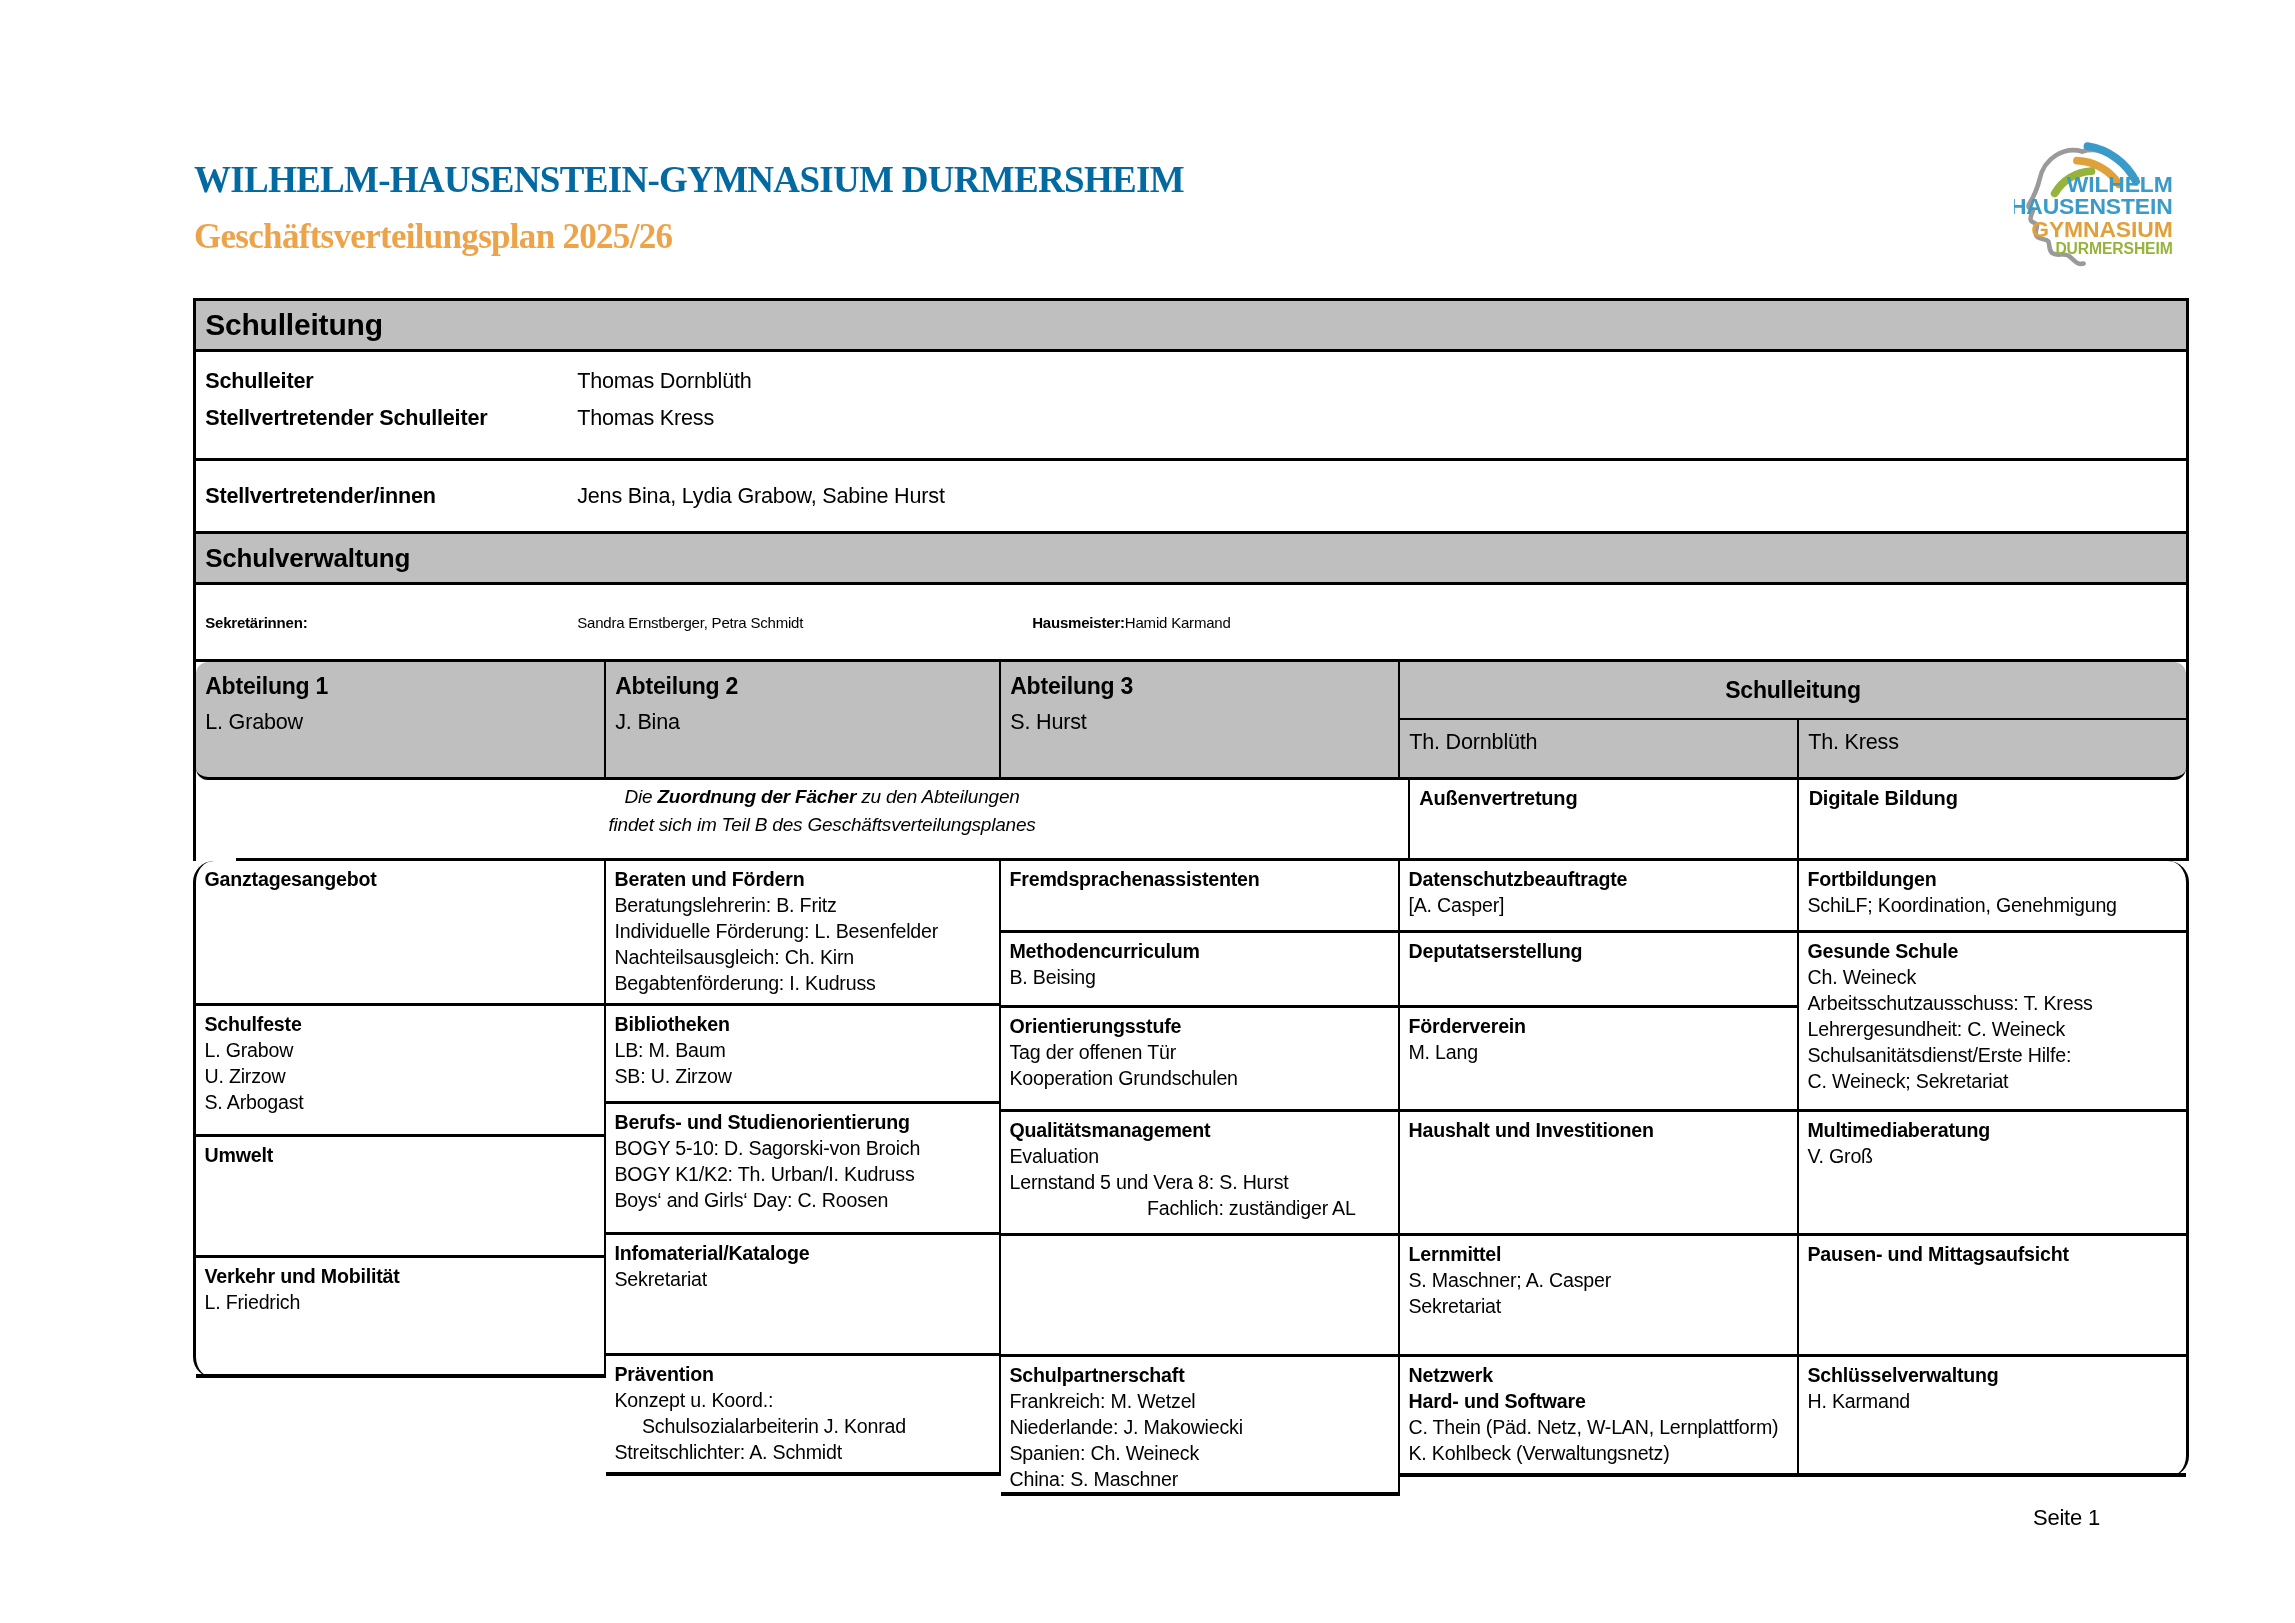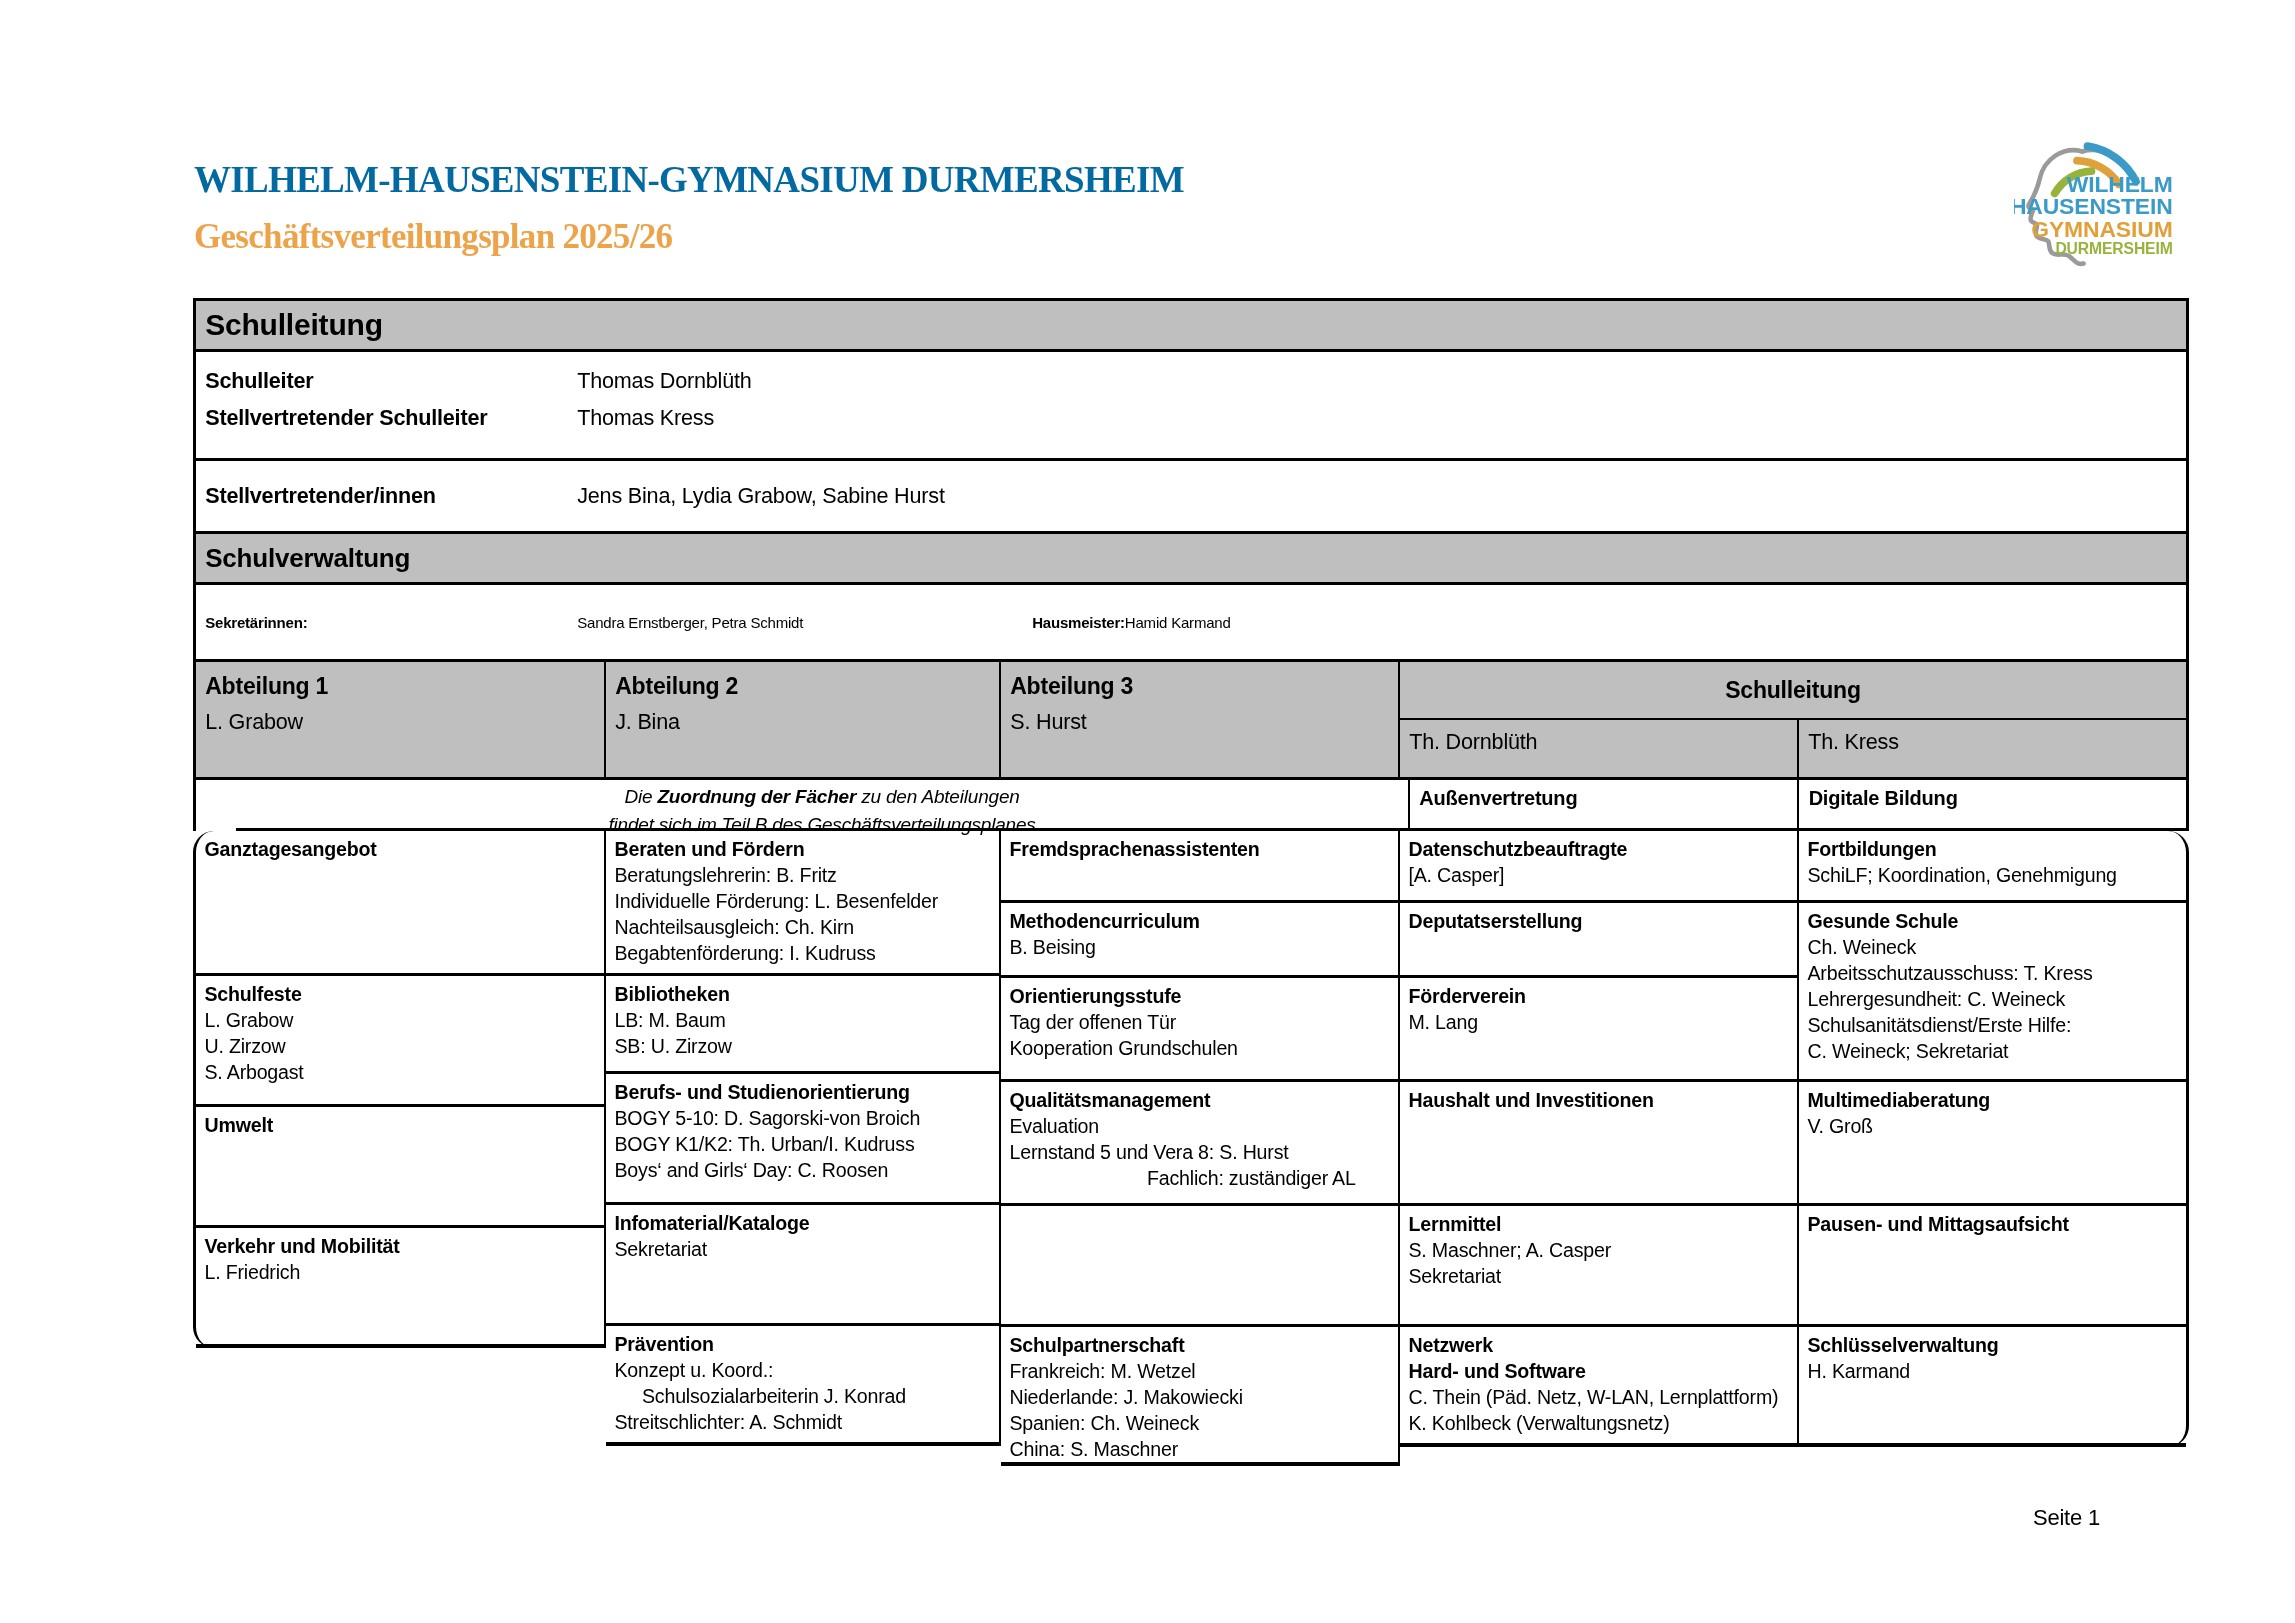"Abteilung 1" .hdrband { border-radius: none -> 12px }
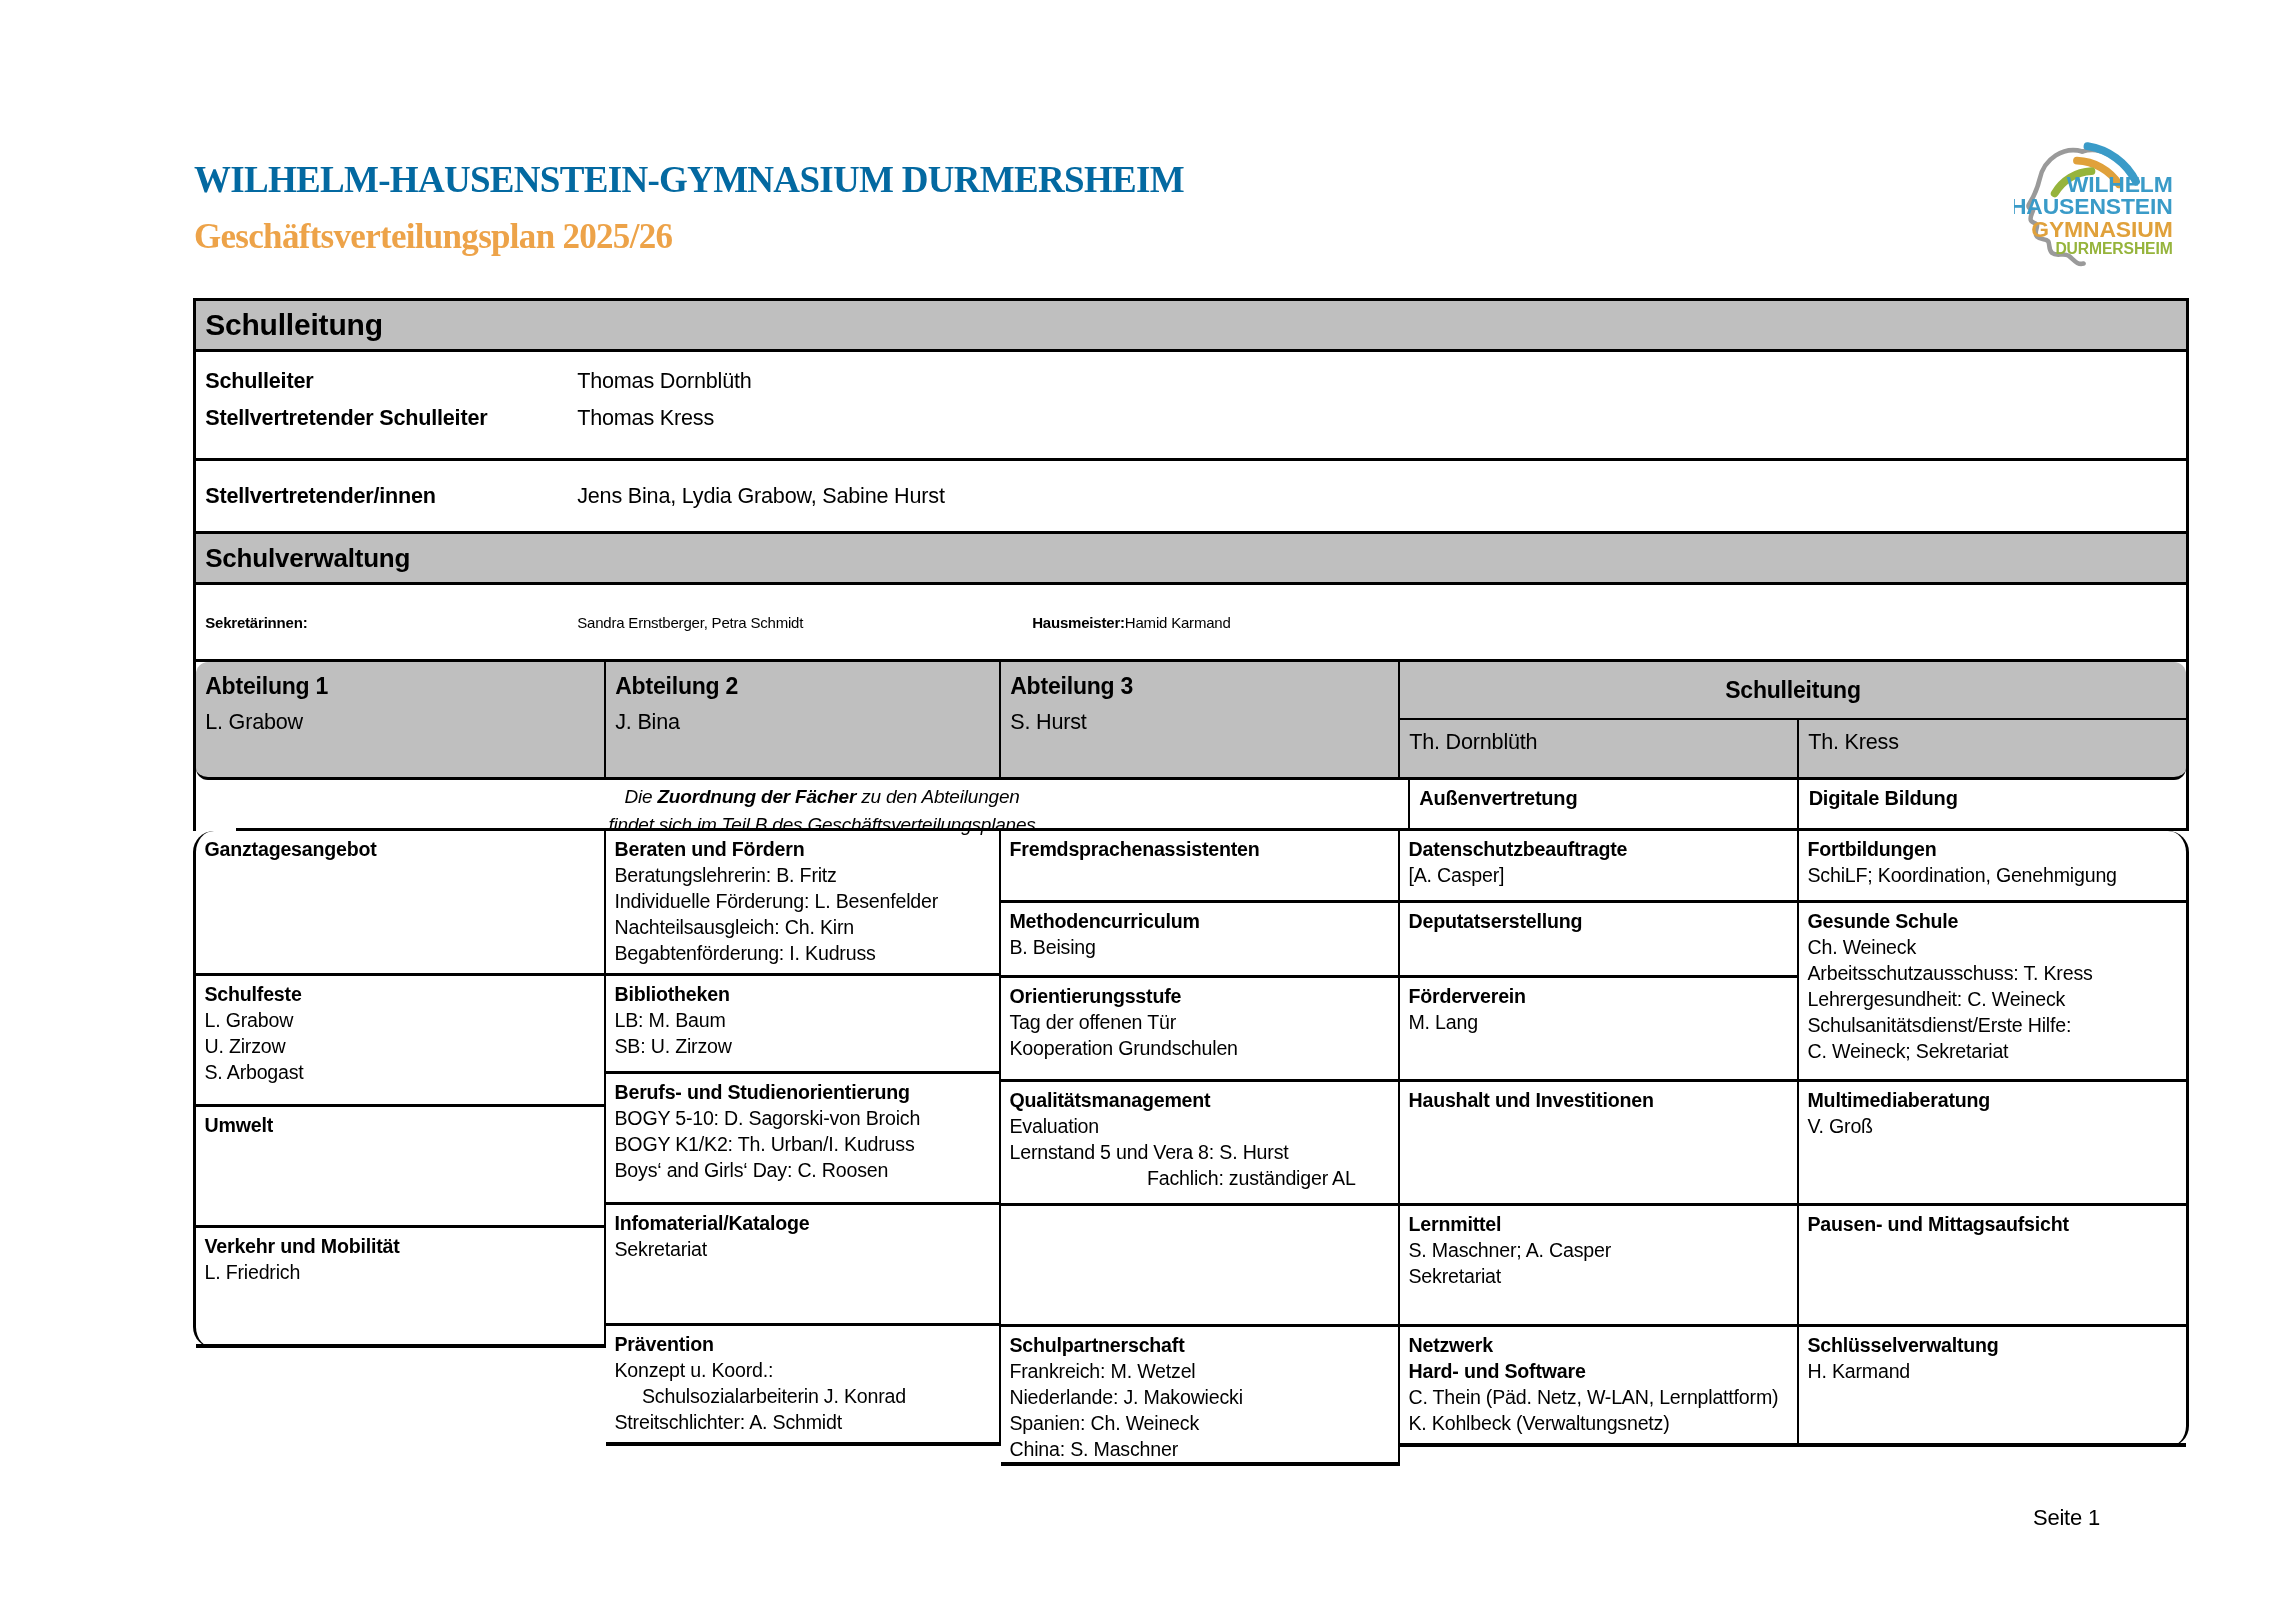"Die Zuordnung der Fächer zu" .noterow { height: 51px -> 81px }
